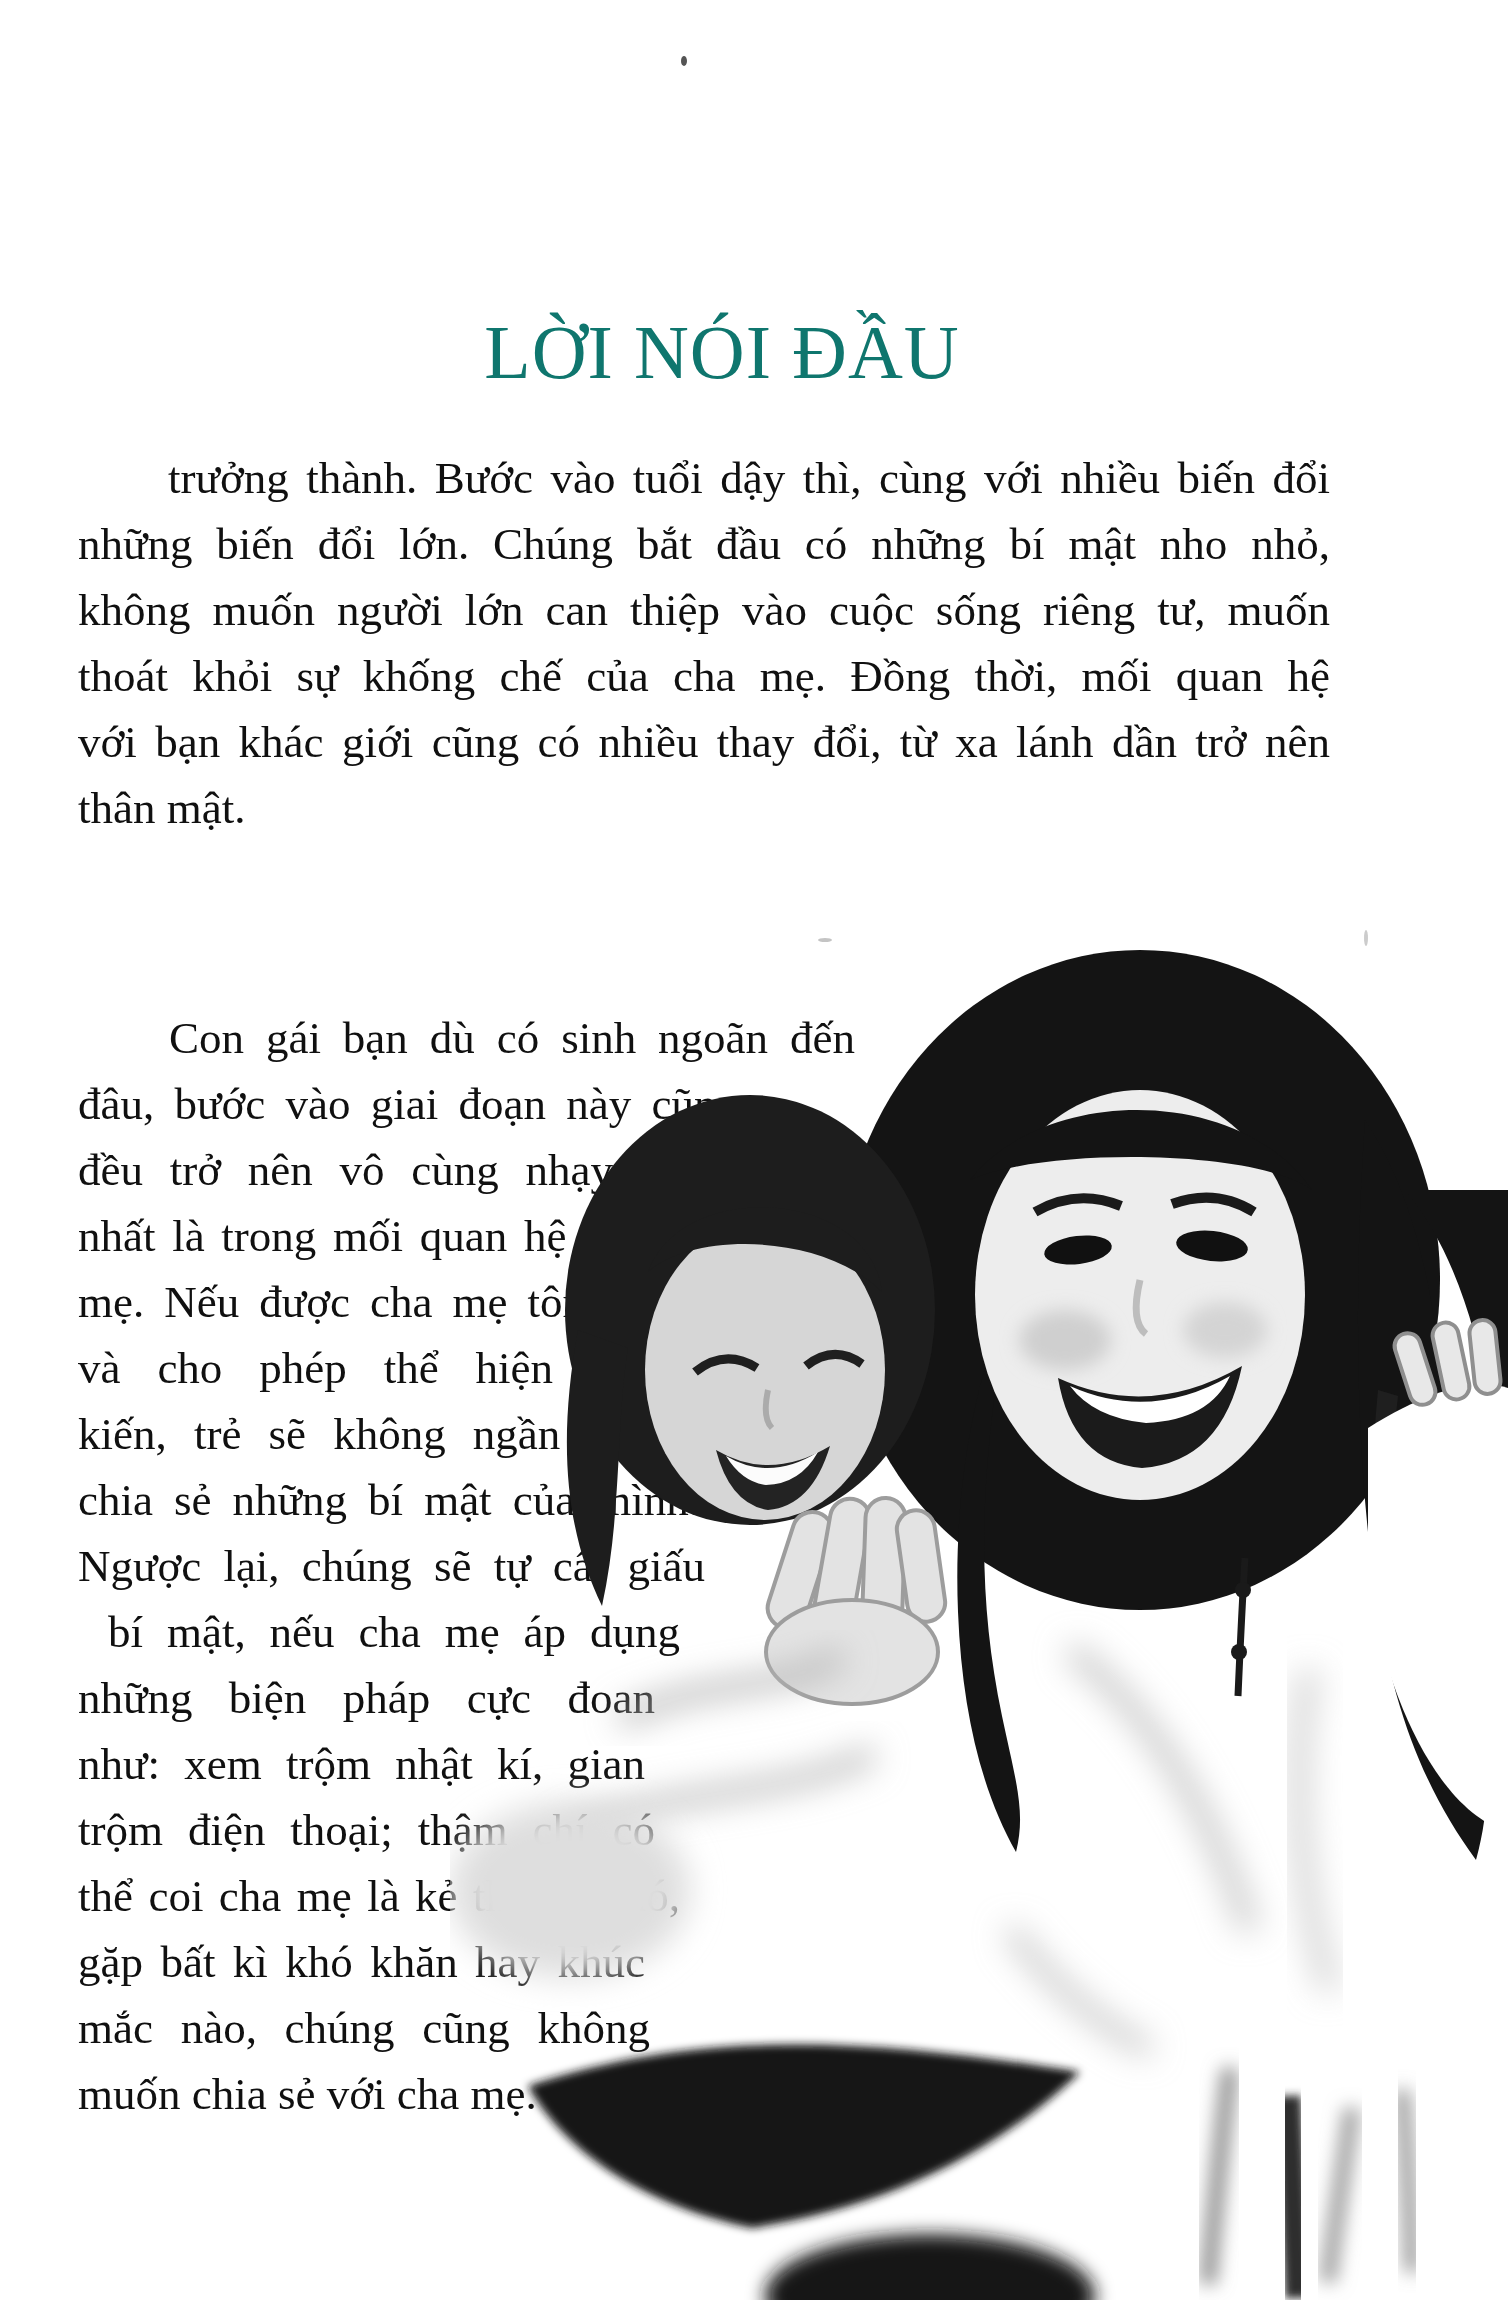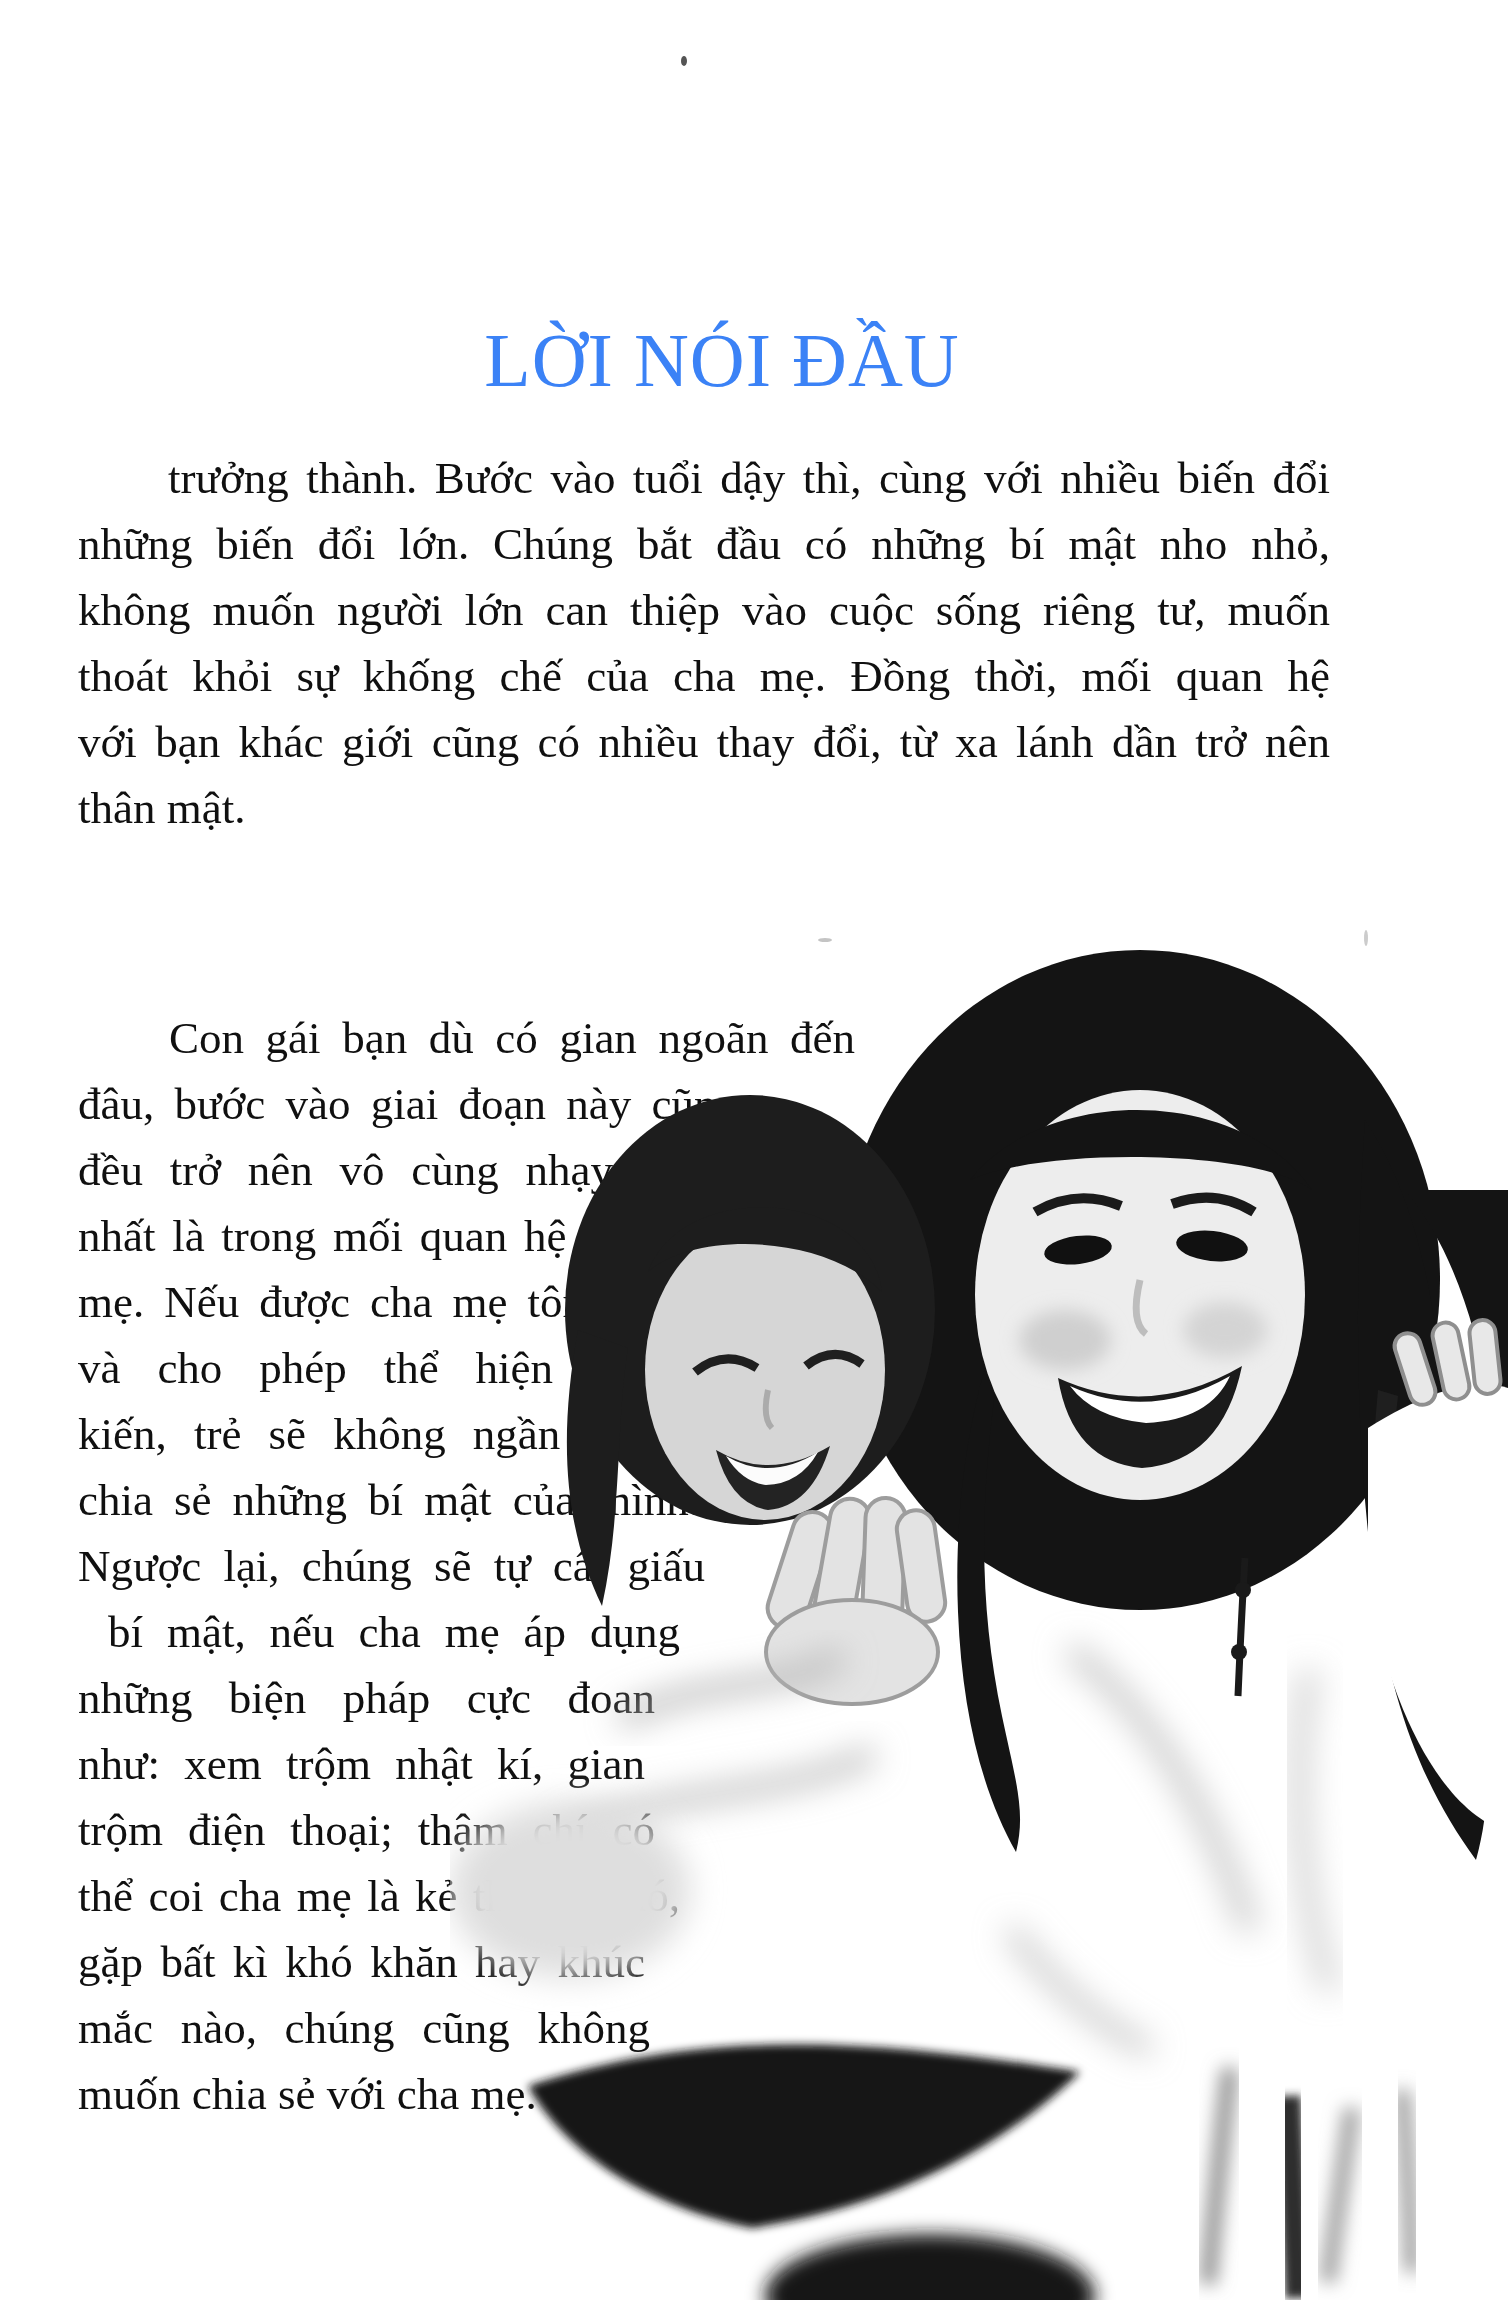"LỜI NÓI ĐẦU" .title { color: #3b82f6 -> #0f766e; top: 264px -> 256px }
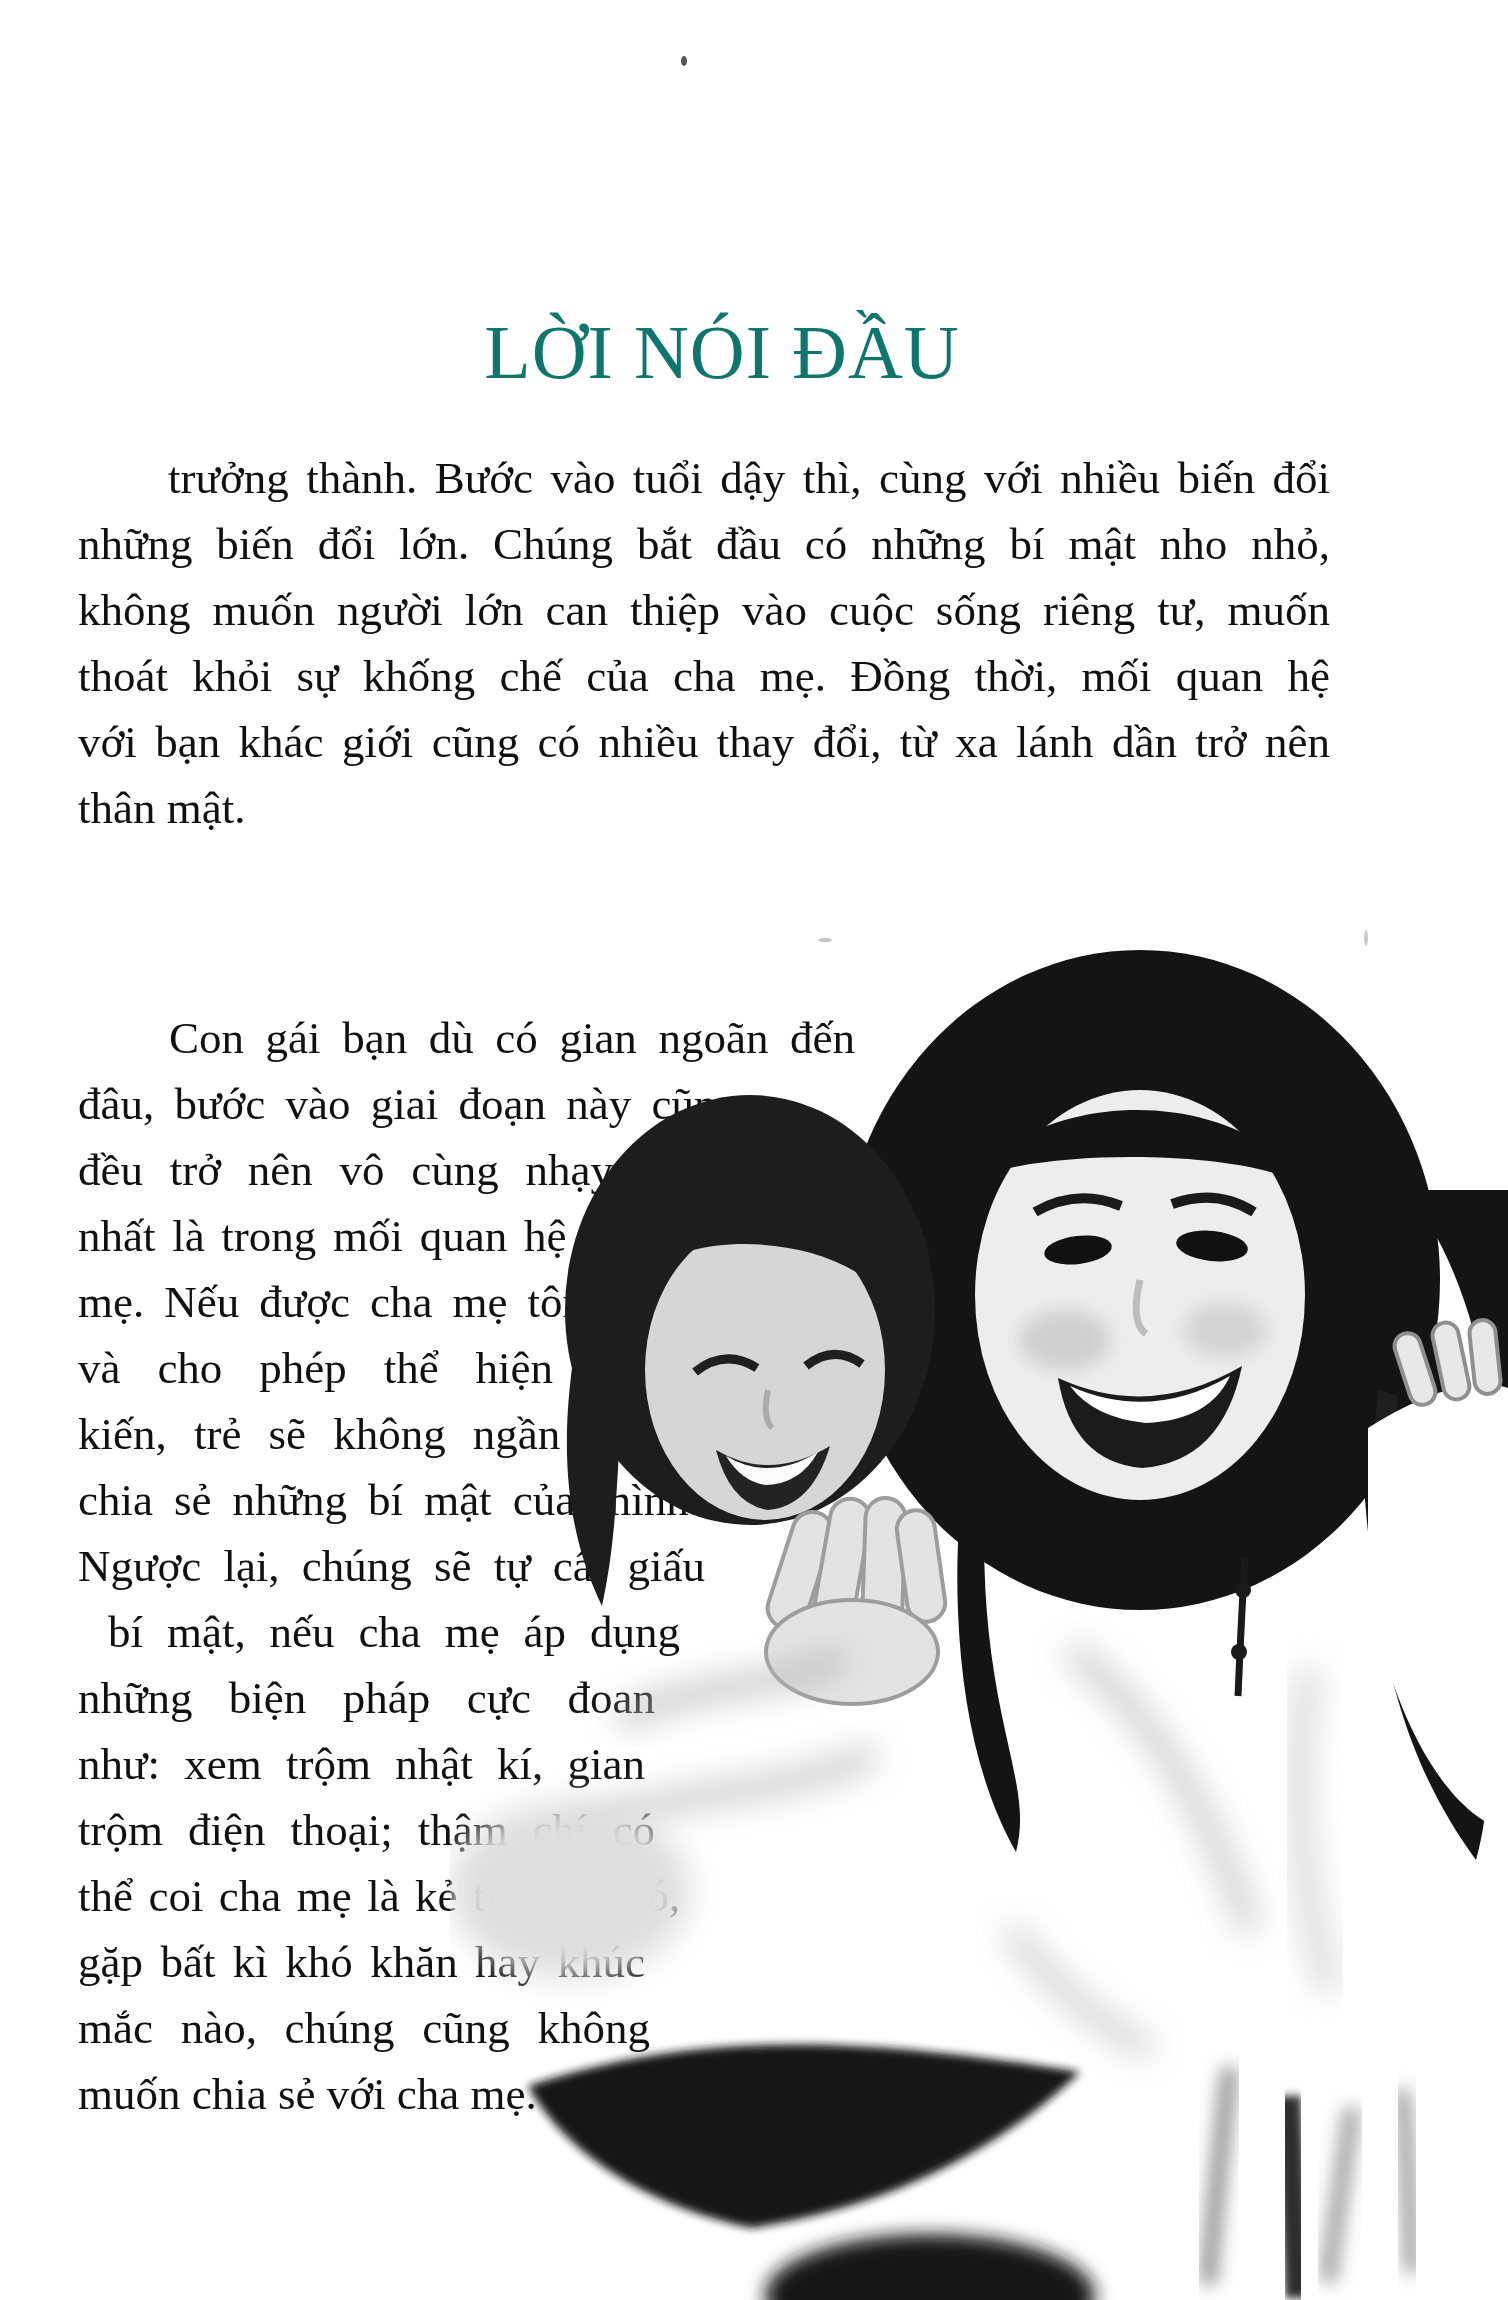"Con gái bạn dù có" div.line { text: gian -> sinh }
